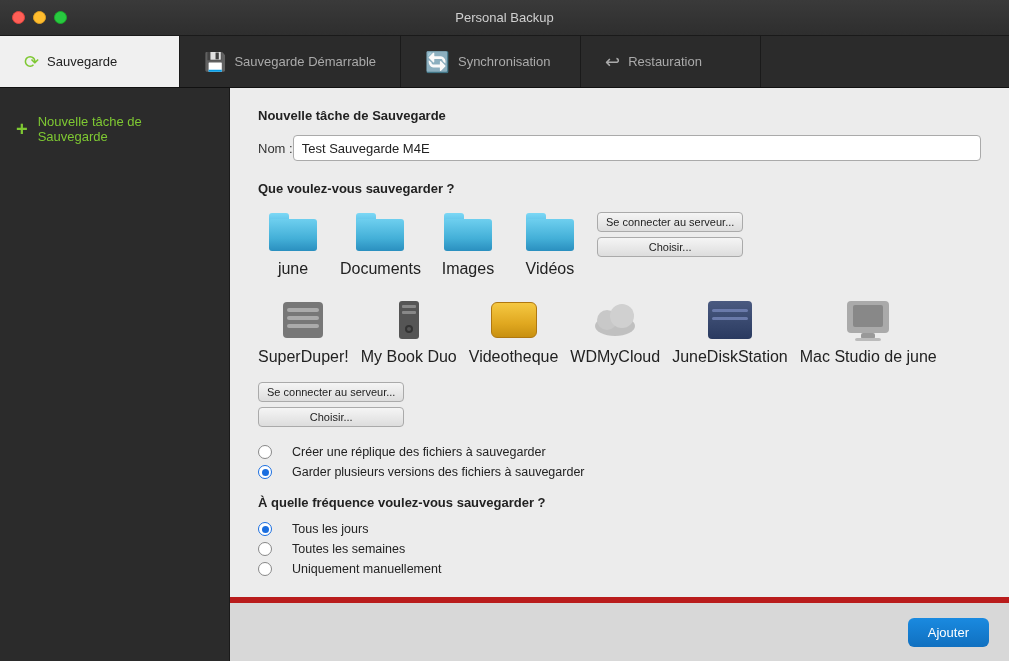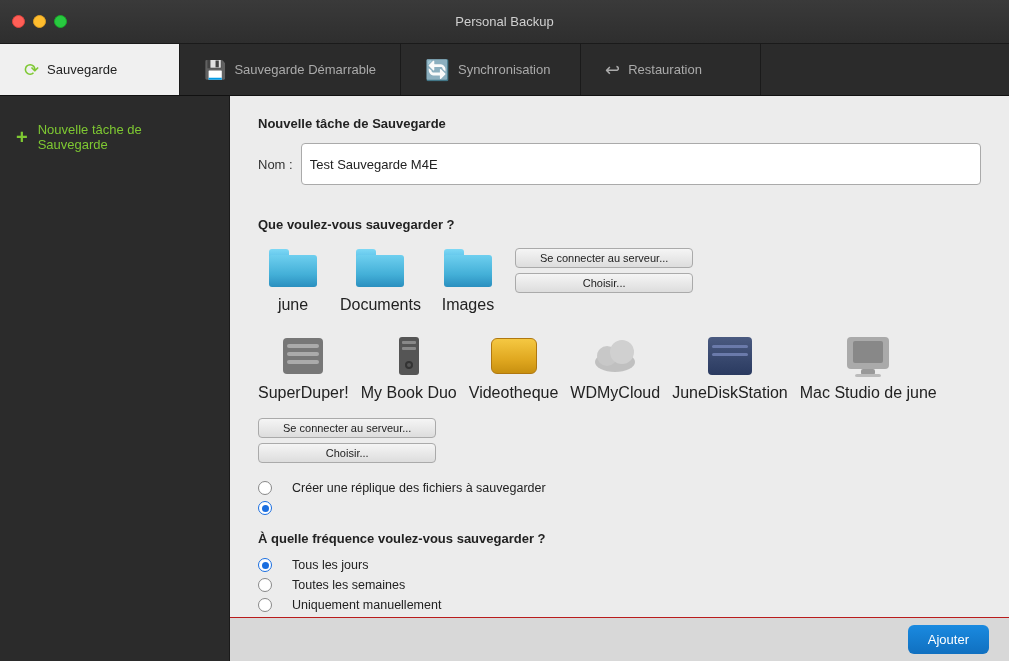"Personal Backup" .title-bar { height: 44px -> 36px }
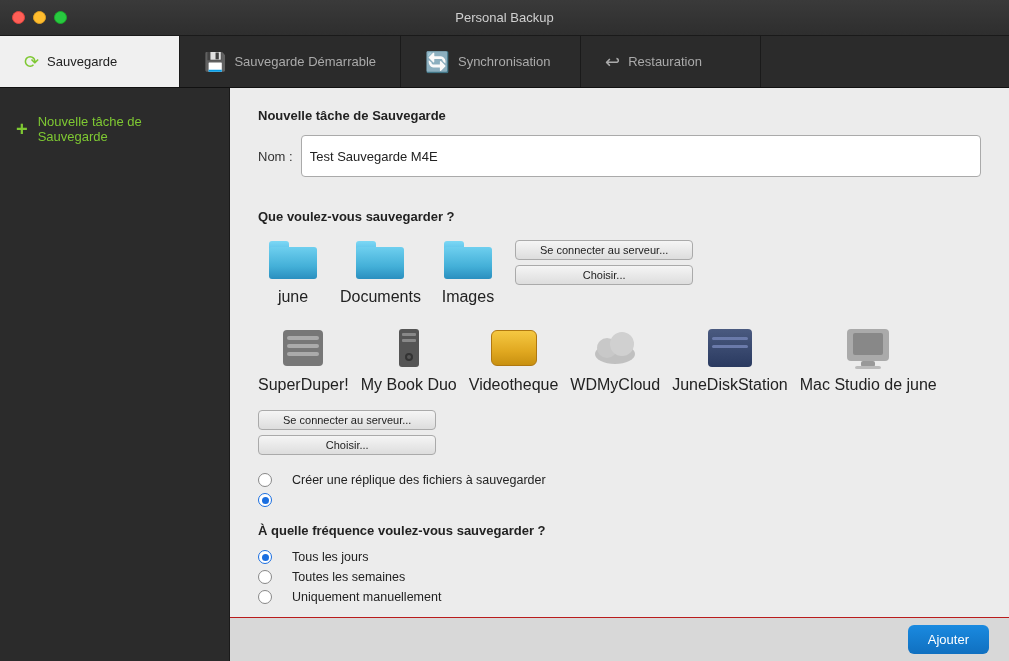"Nom :" .name-row { gap: 8px -> none; margin-bottom: 32px -> 20px }
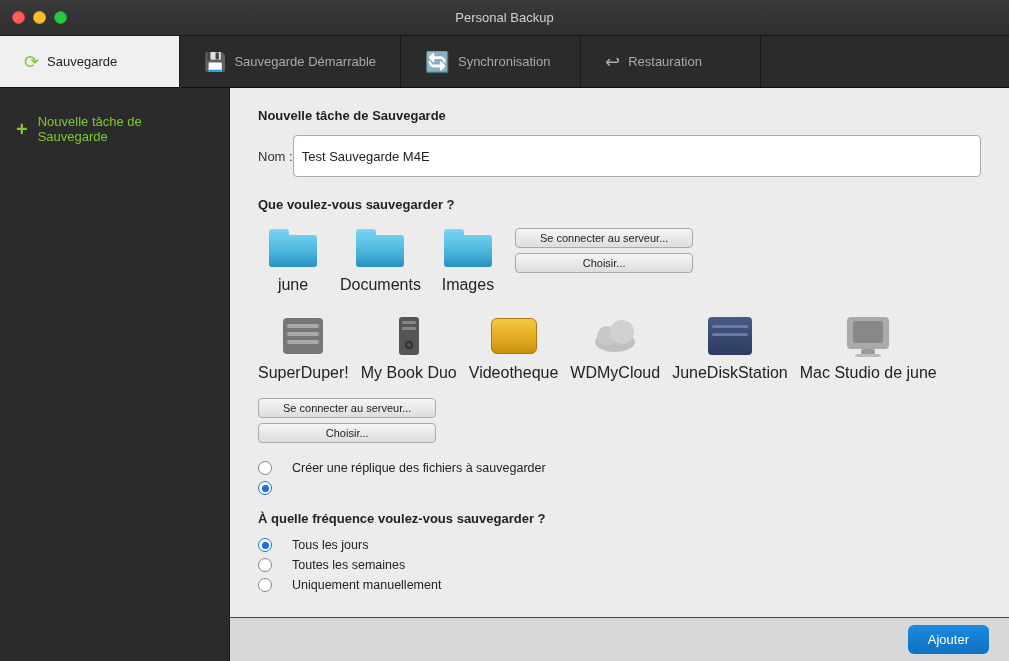"Test Sauvegarde M4E" .name-input { height: 42px -> 26px }
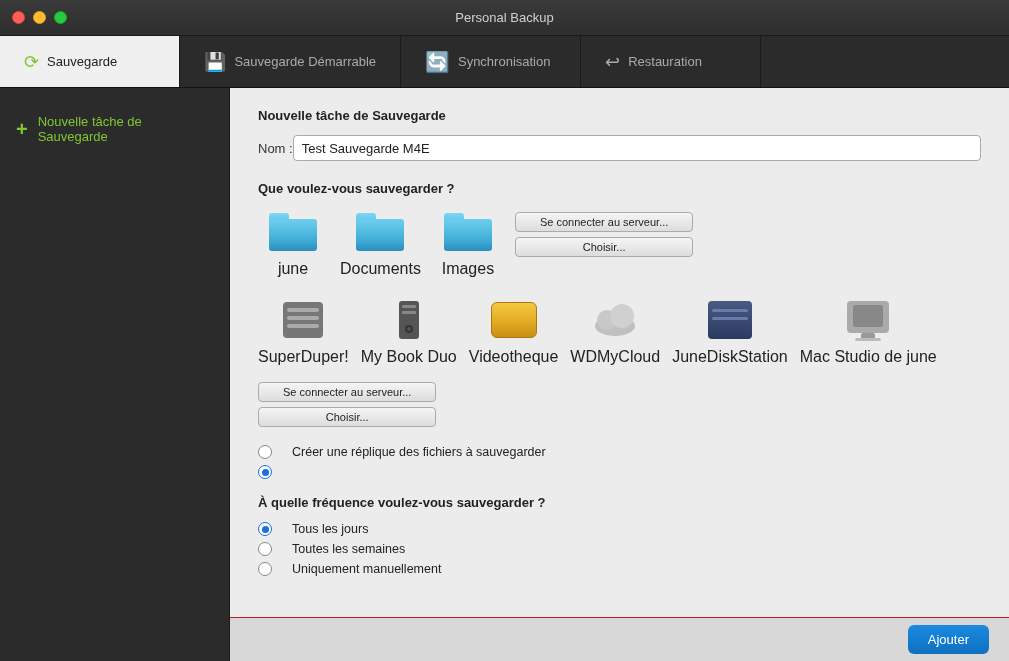"Se connecter au serveur..." .action-btn { padding: 3px 24px -> 3px 8px }
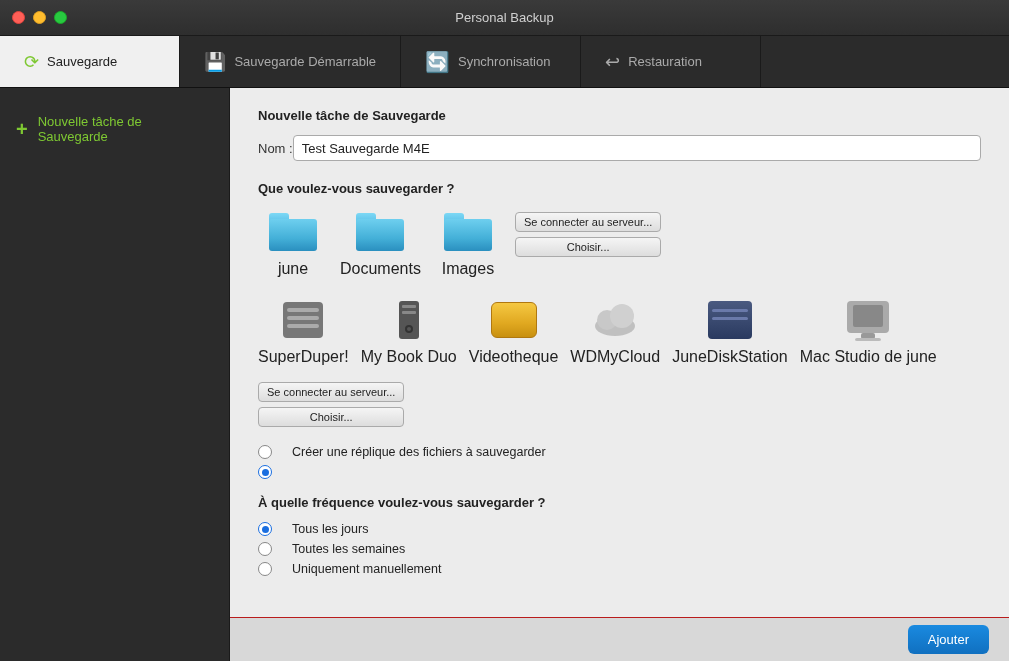"Vidéos" div.icon-item { html: none -> <div> <div> <div> <div></div> <div></div> </div> </div> <span>Vidéos</span> </div> }
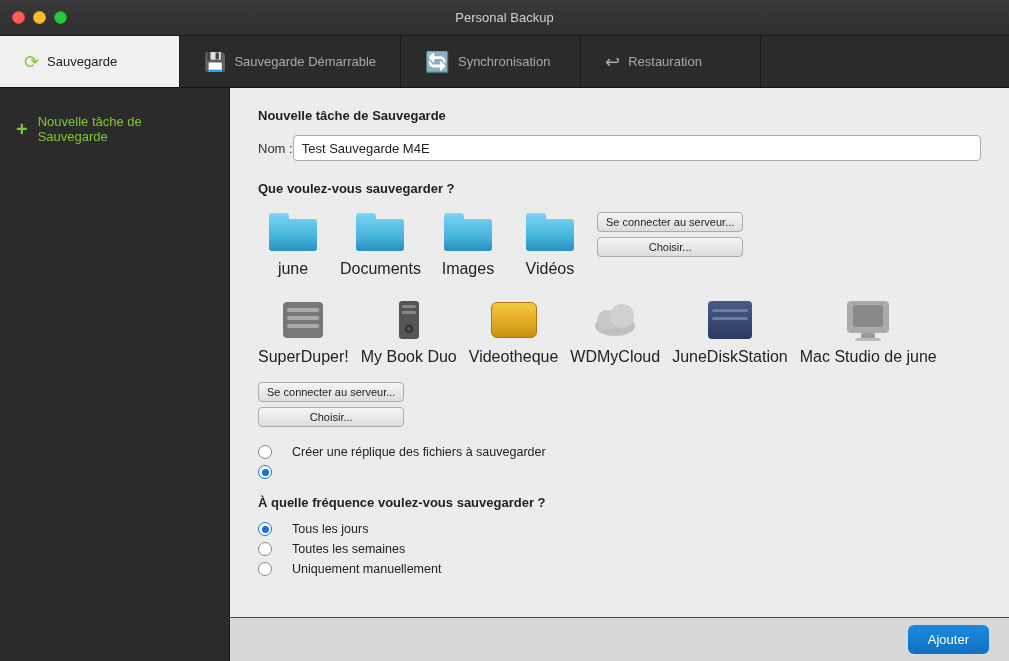"Garder plusieurs versions des fichiers" span.radio-label { html: none -> <span>Garder plusieurs versions des fichiers à sauvegarder</span> }
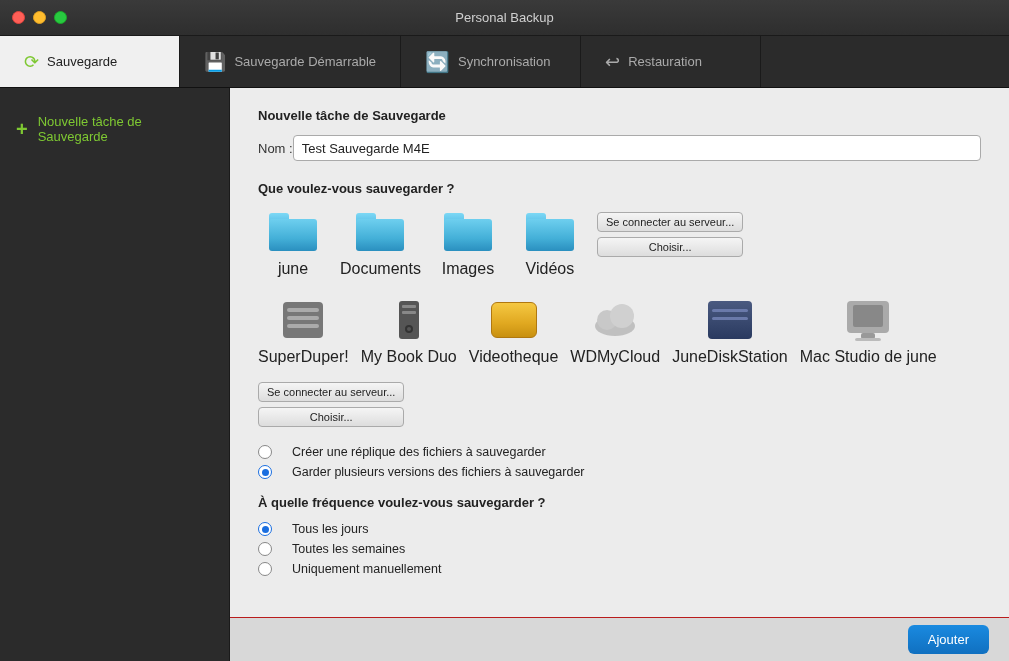"Ajouter" .bottom-bar { border-top: 1px solid #b91c1c -> 6px solid #b91c1c; height: 44px -> 64px }
